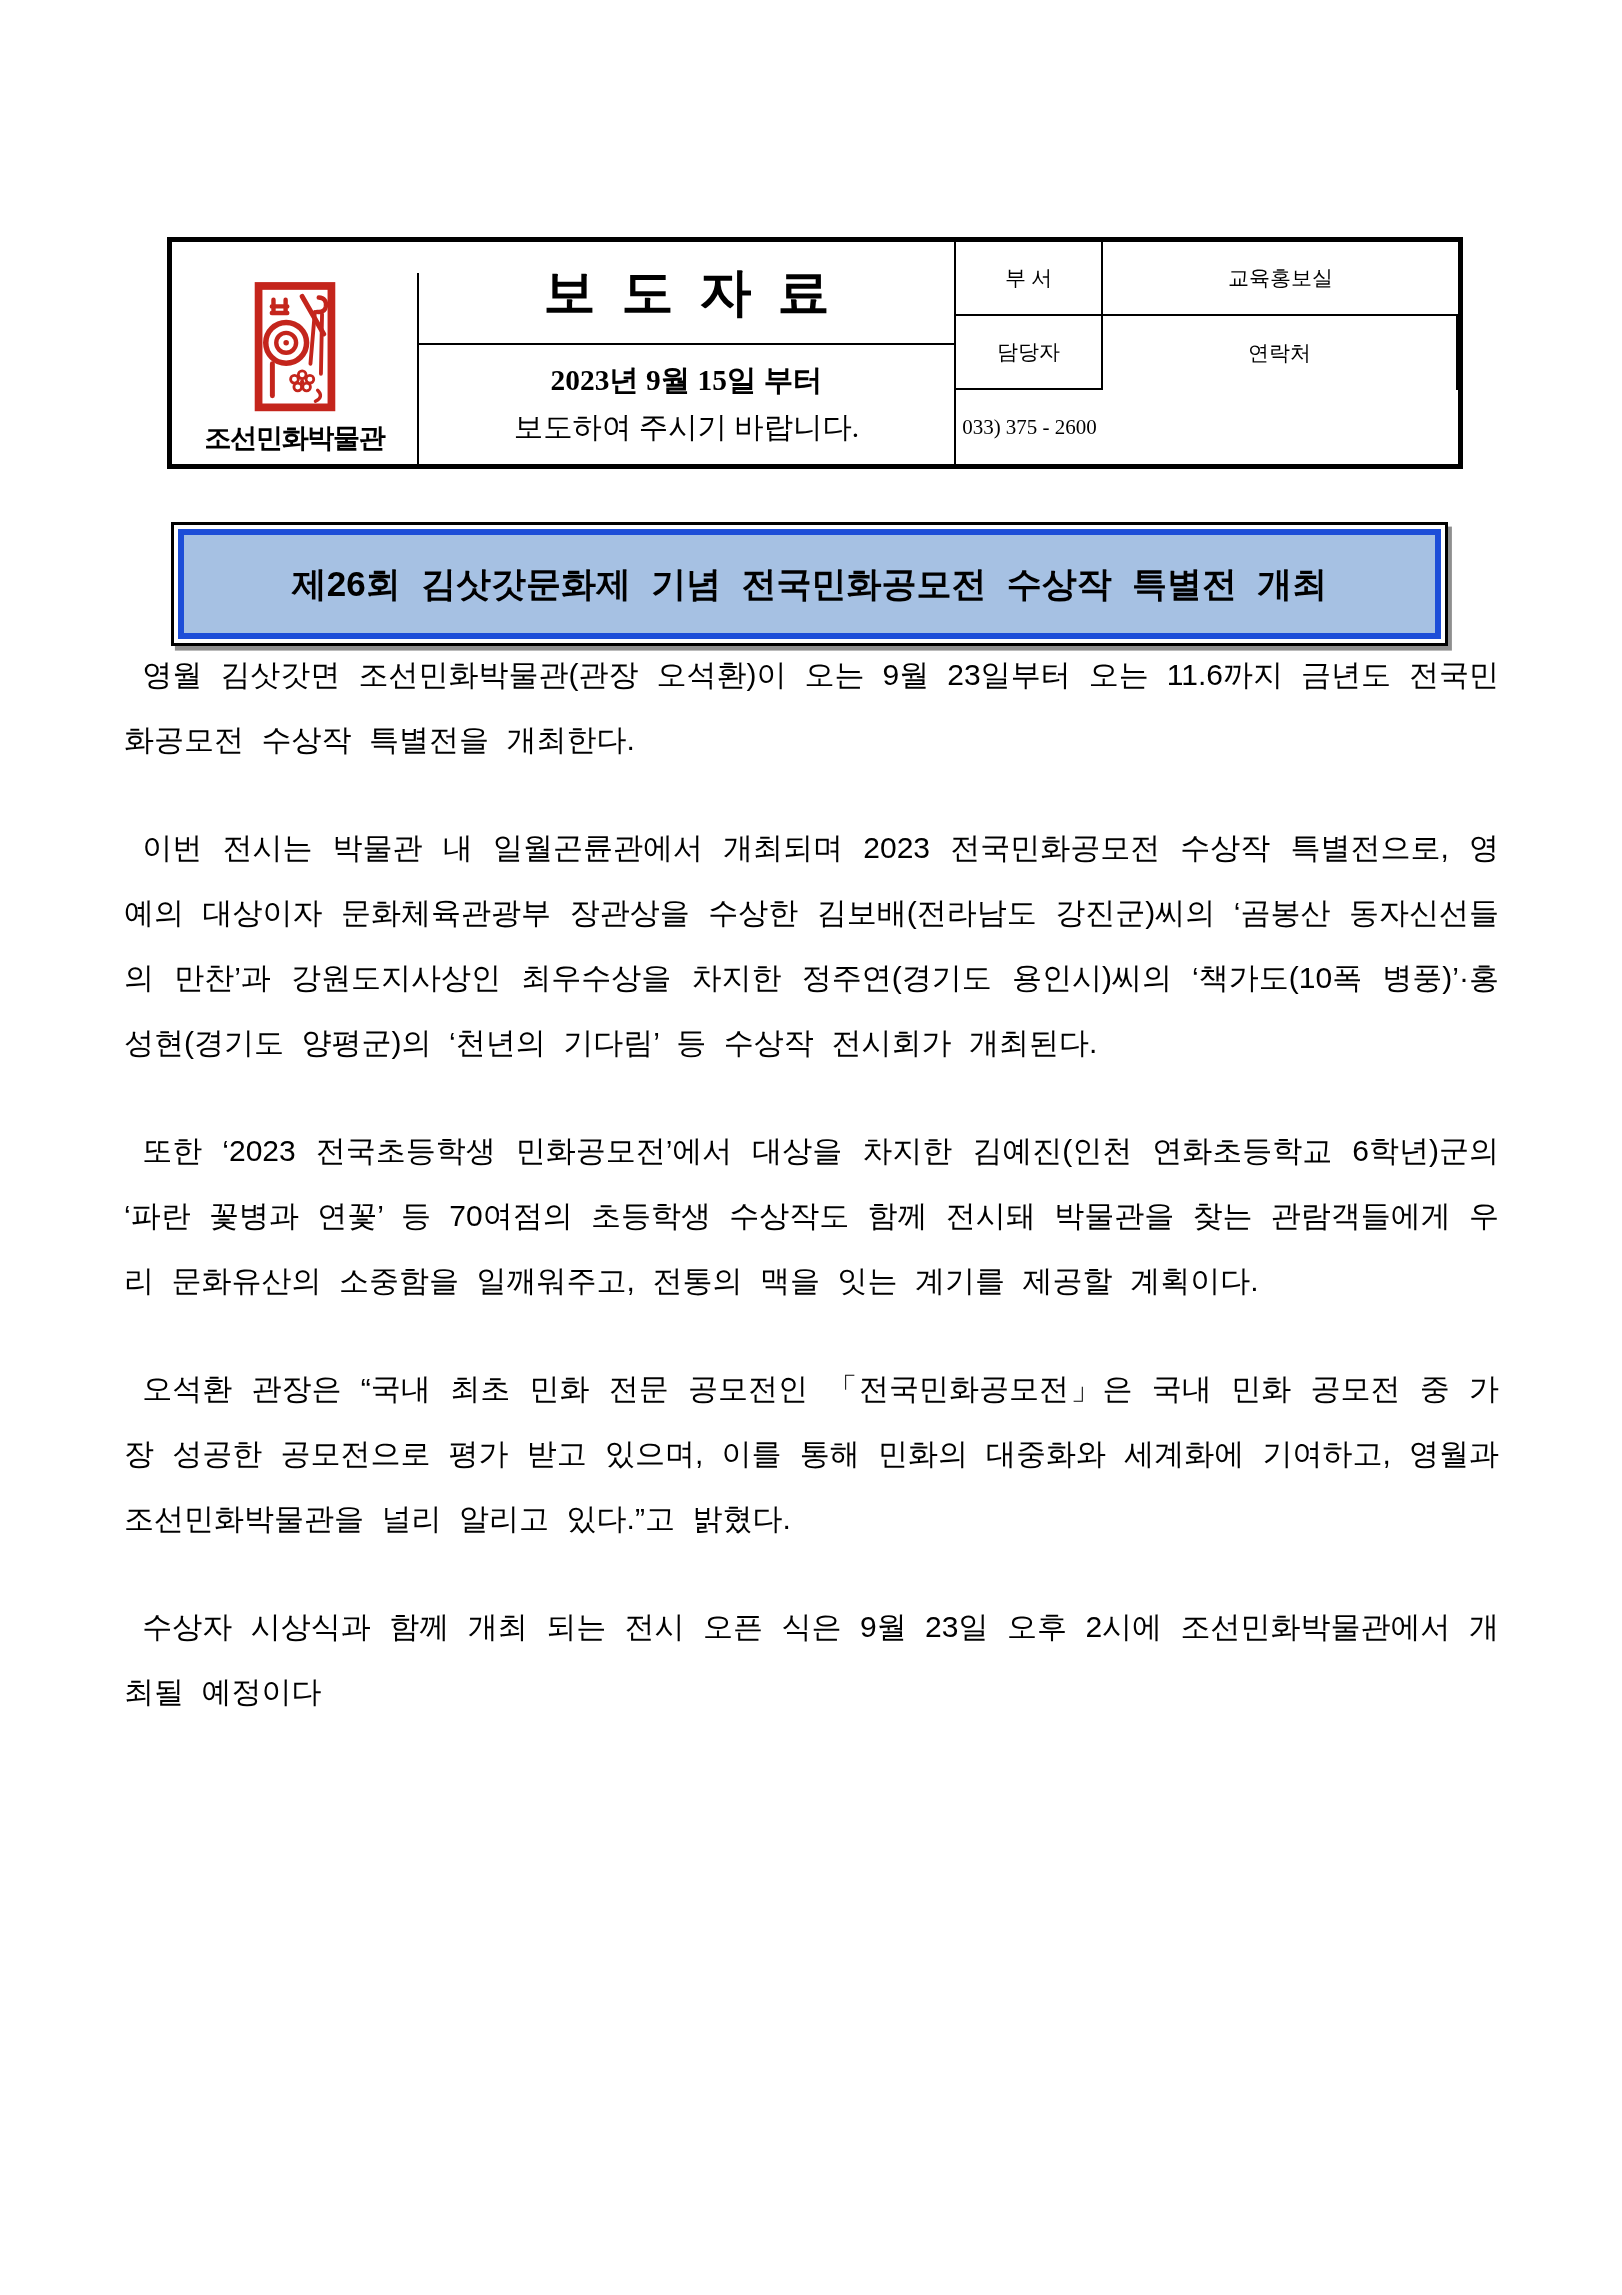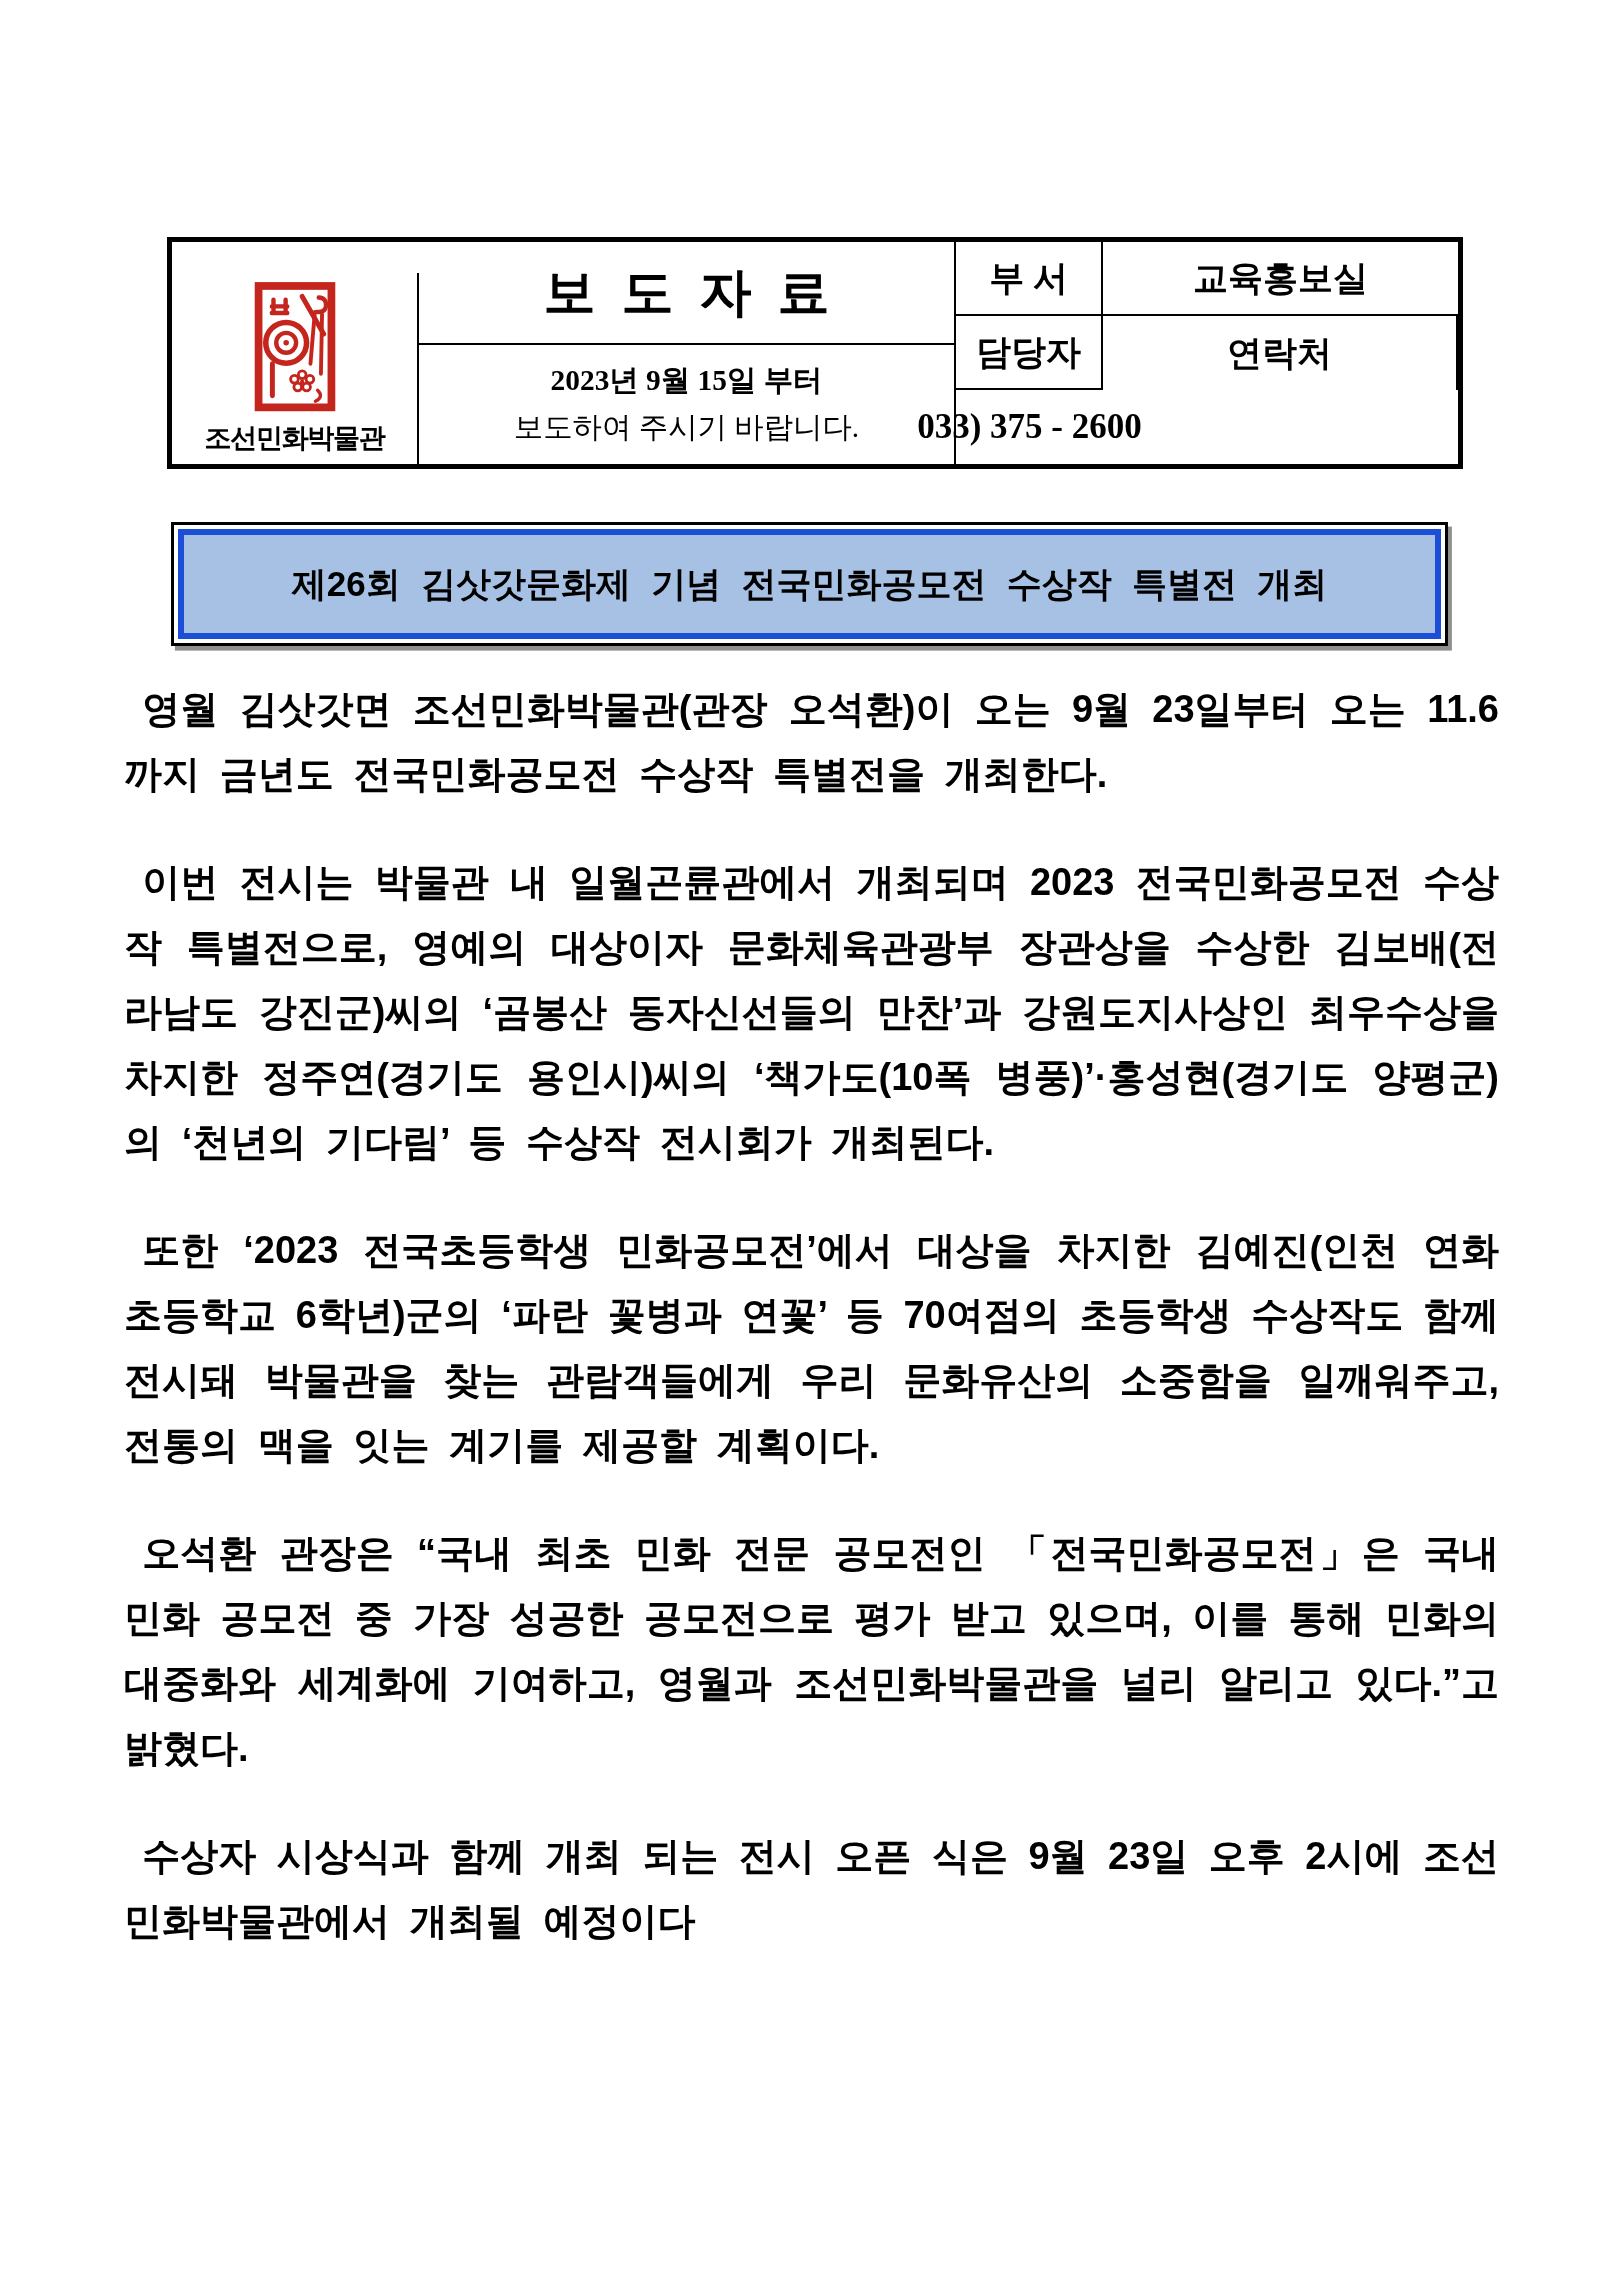"부 서" .contact-grid { font-size: 35px -> 21px; font-weight: bold -> none }
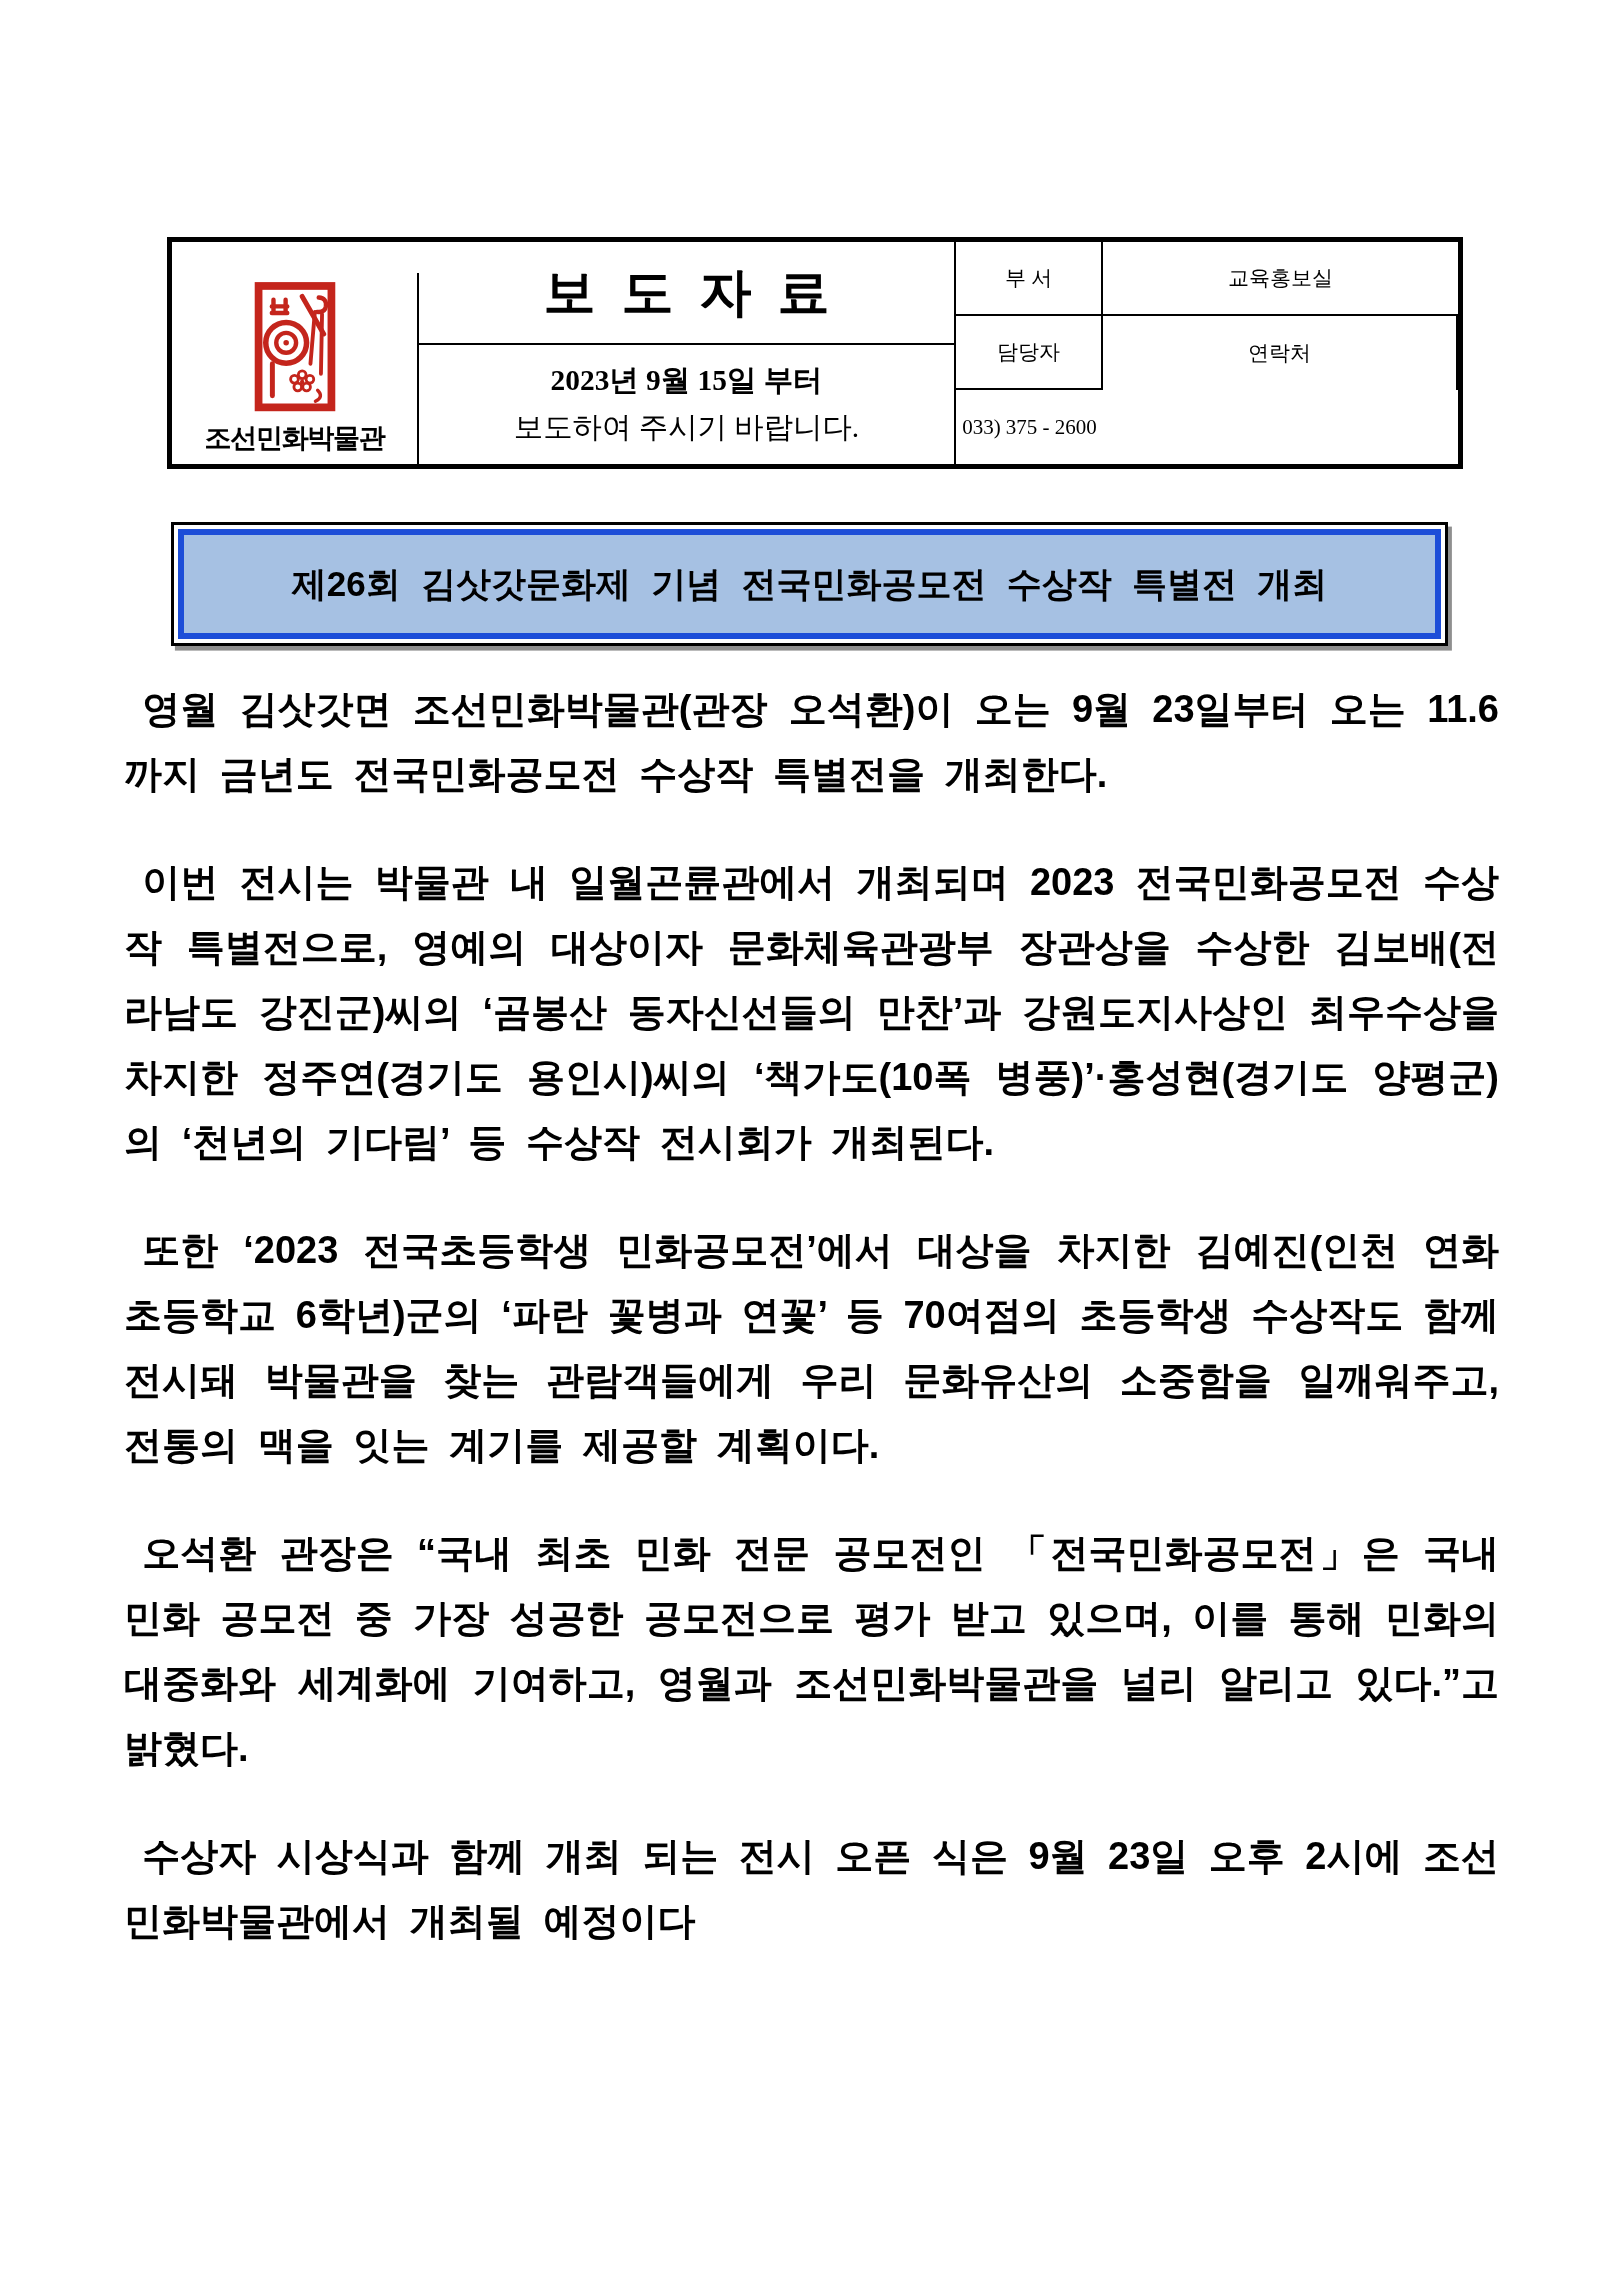"영월 김삿갓면 조선민화박물관(관장 오석환)이 오는" .body-text { font-size: 38px -> 30px; font-weight: bold -> none; top: 677px -> 642px }
